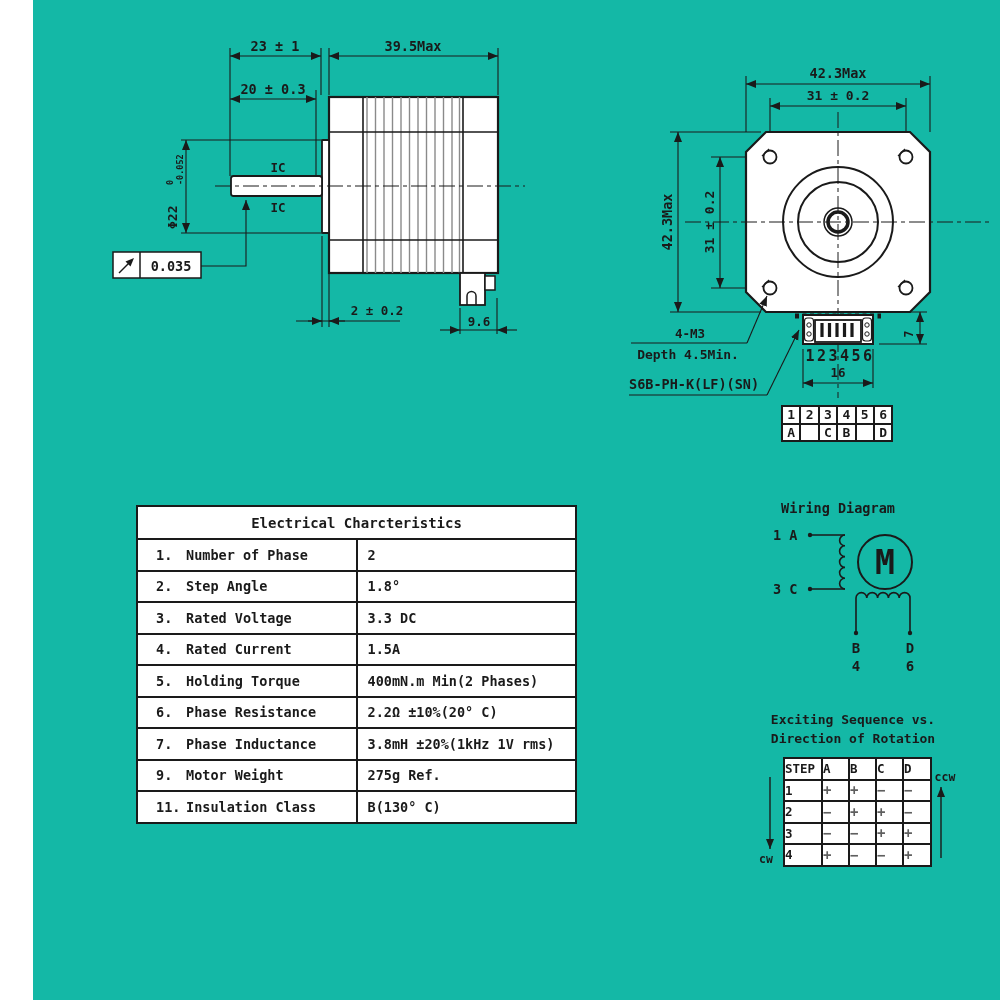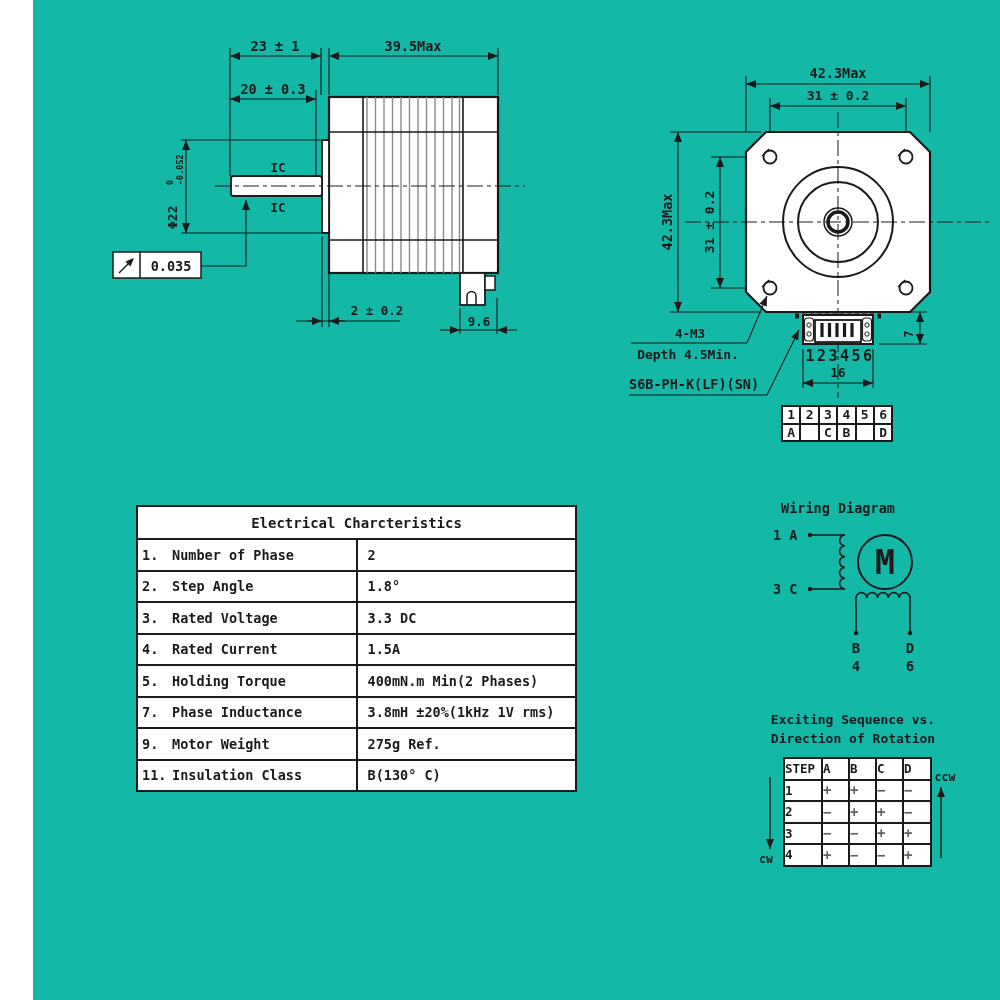"1. Number of Phase" .etable .lbl { padding-left: 4px -> 18px }
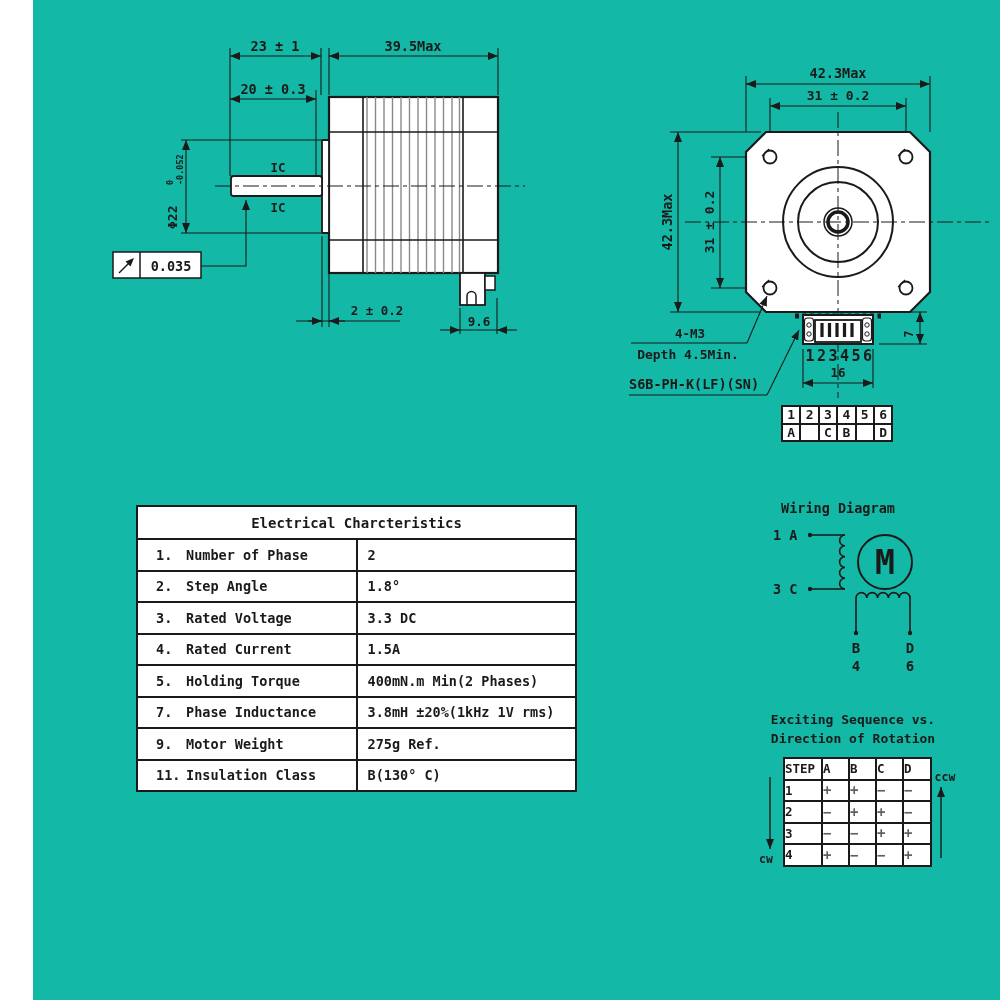"6. Phase Resistance" tr { html: none -> <tr> <td><span>6.</span><span>Phase Resistance</span></td> <td>2.2Ω ±10%(20° C)</td> </tr> }
